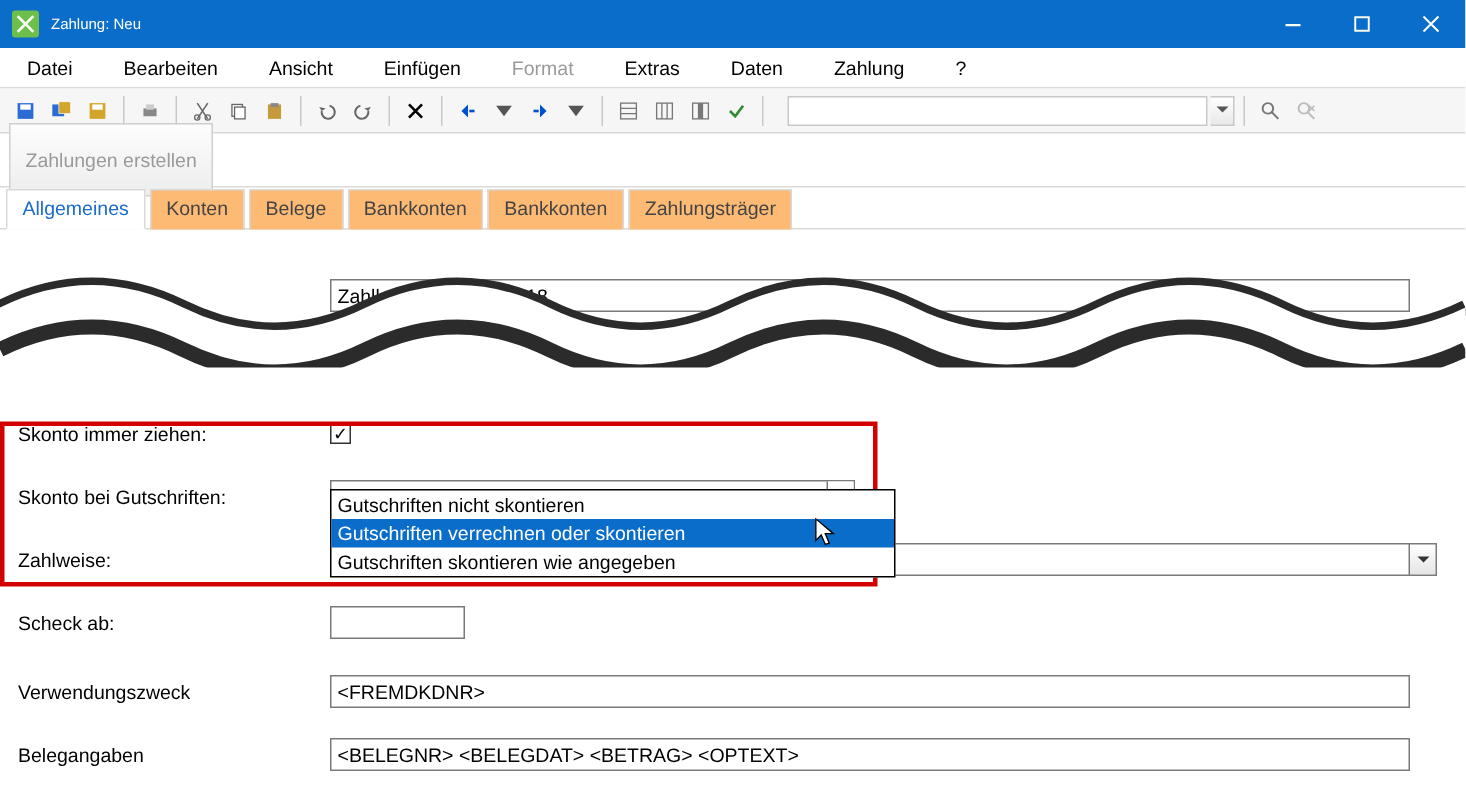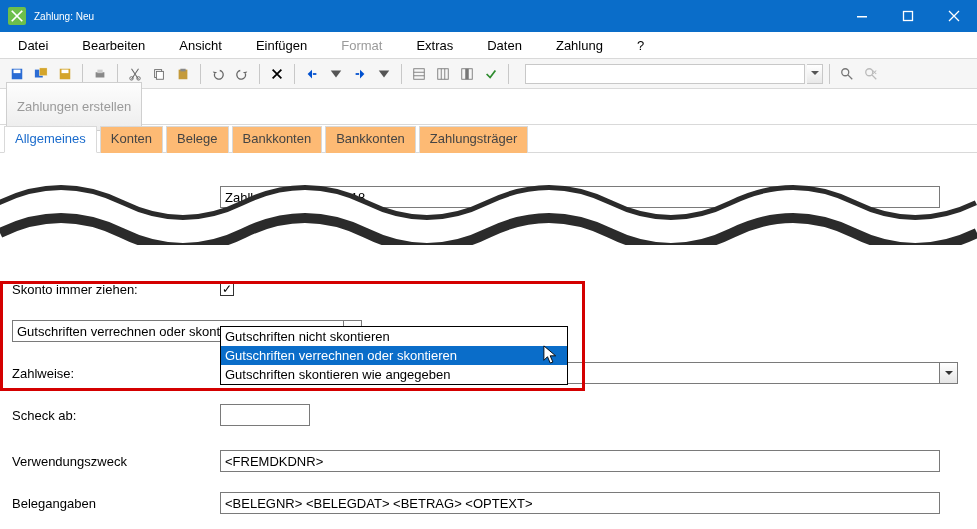"Skonto bei Gutschriften:" div.lbl { html: none -> <div>Skonto bei Gutschriften:</div> }
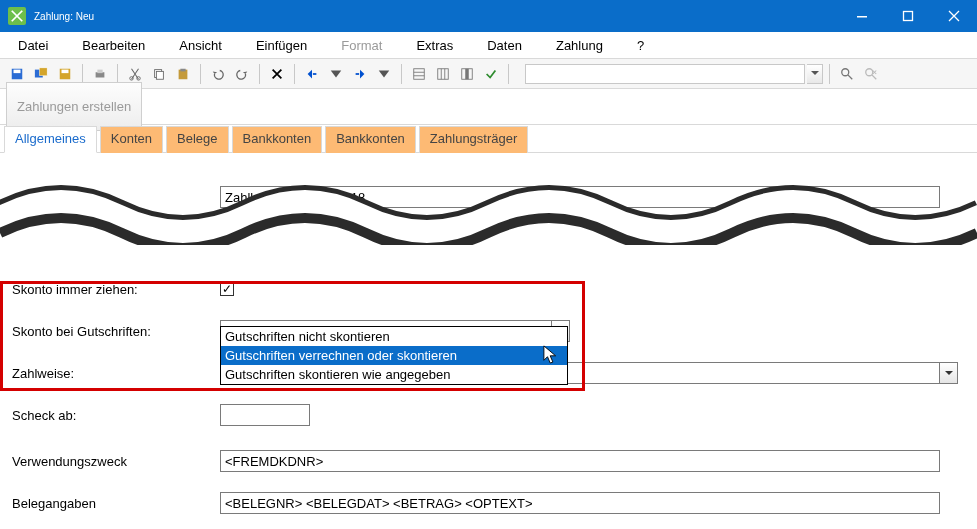"Gutschriften nicht skontieren" div.popup { width: 348px -> 377px }
